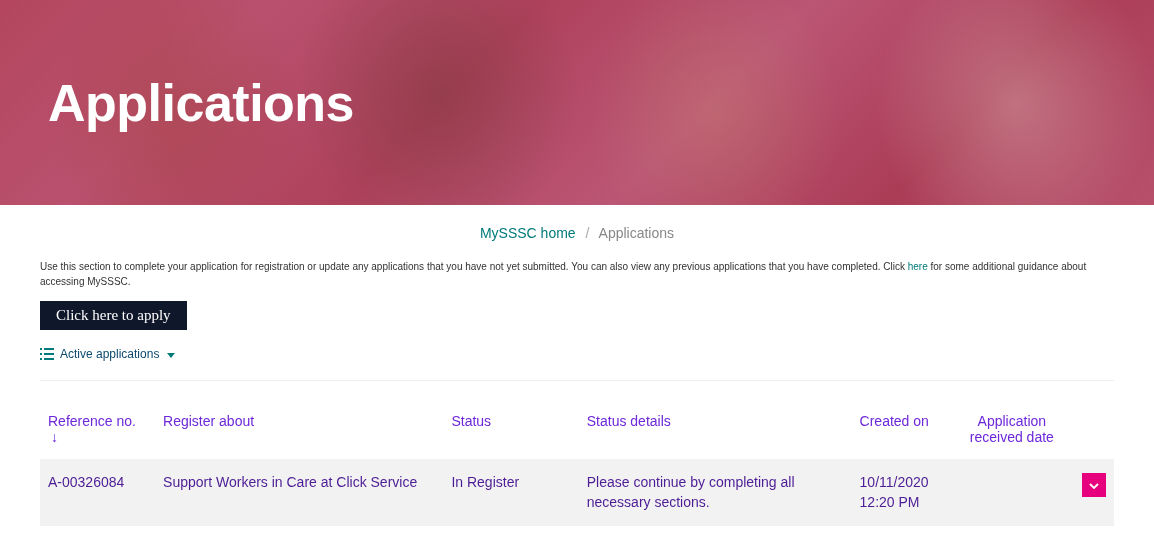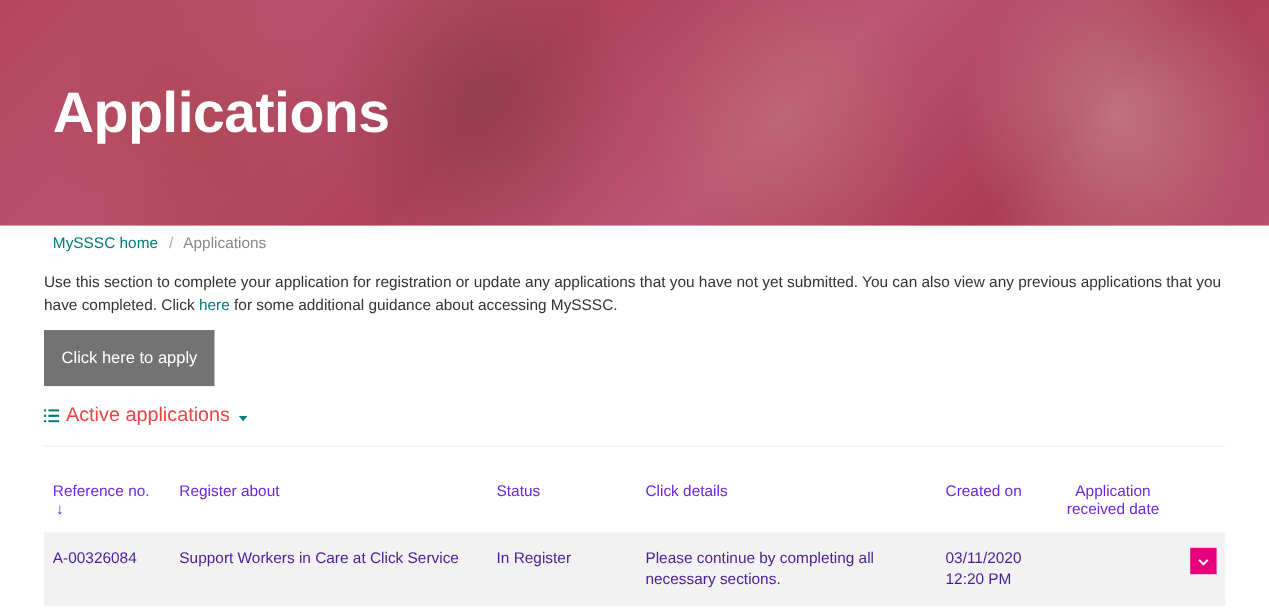"MySSSC home / Applications" .breadcrumb { padding: 7px 8px 18px -> 20px 8px 18px; text-align: none -> center }
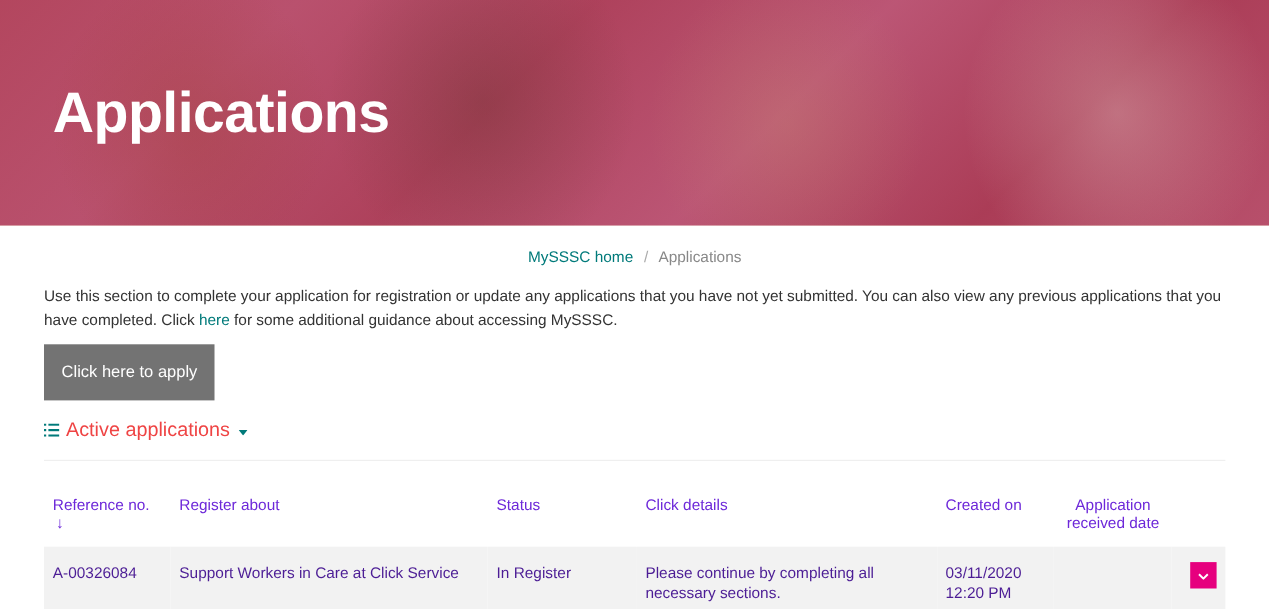"Use this section to complete" .description { font-size: 14px -> 10px }
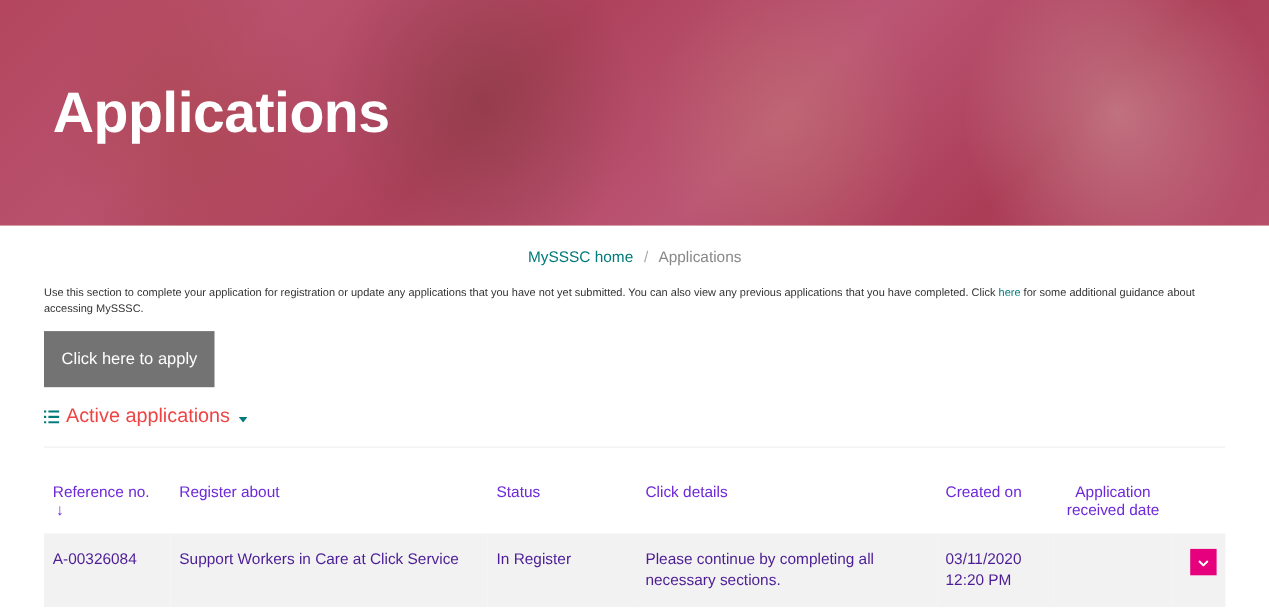"Click here to apply" .apply-button { background: #737373 -> #0f172a; font-family: Liberation Sans, sans-serif -> Liberation Serif, serif; padding: 17px 16px -> 6px 16px }
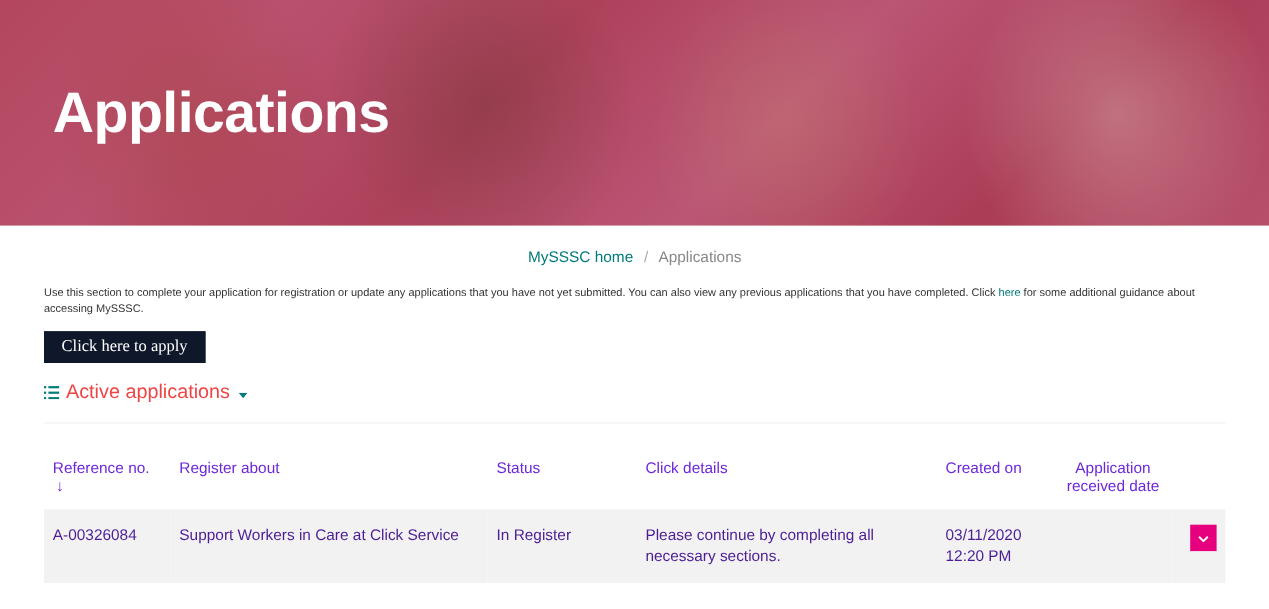"Active applications" .active-apps-toggle { color: #ef4444 -> #0c4a6e; font-size: 18px -> 12px }
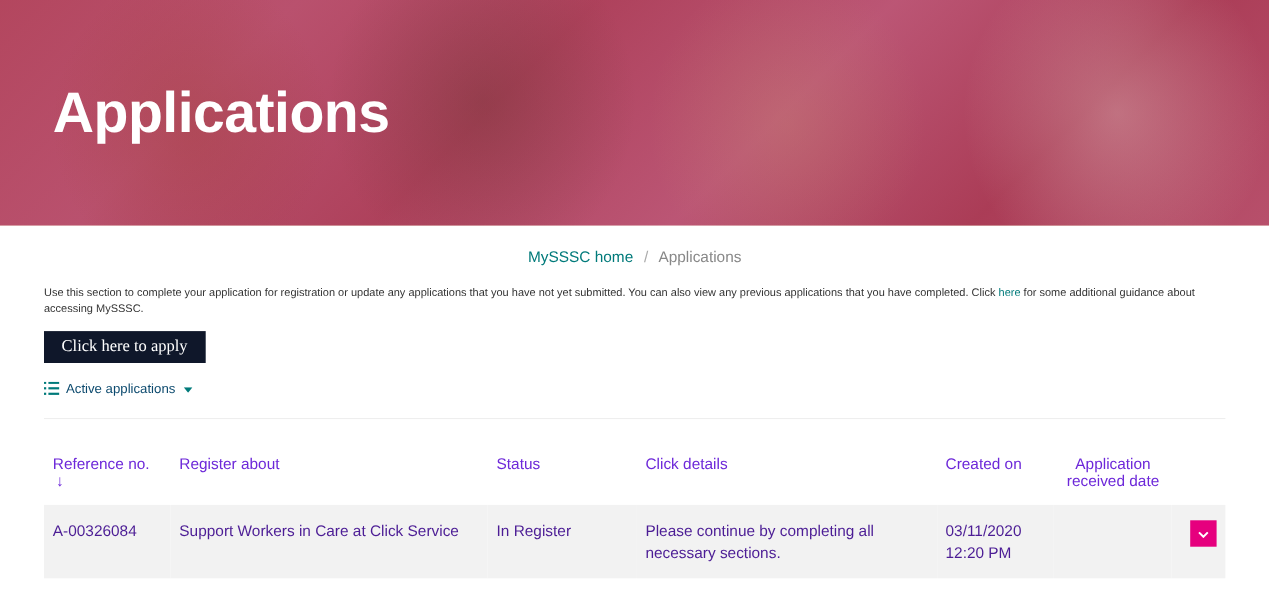"Click details" th.col-details { text: Click -> Status }
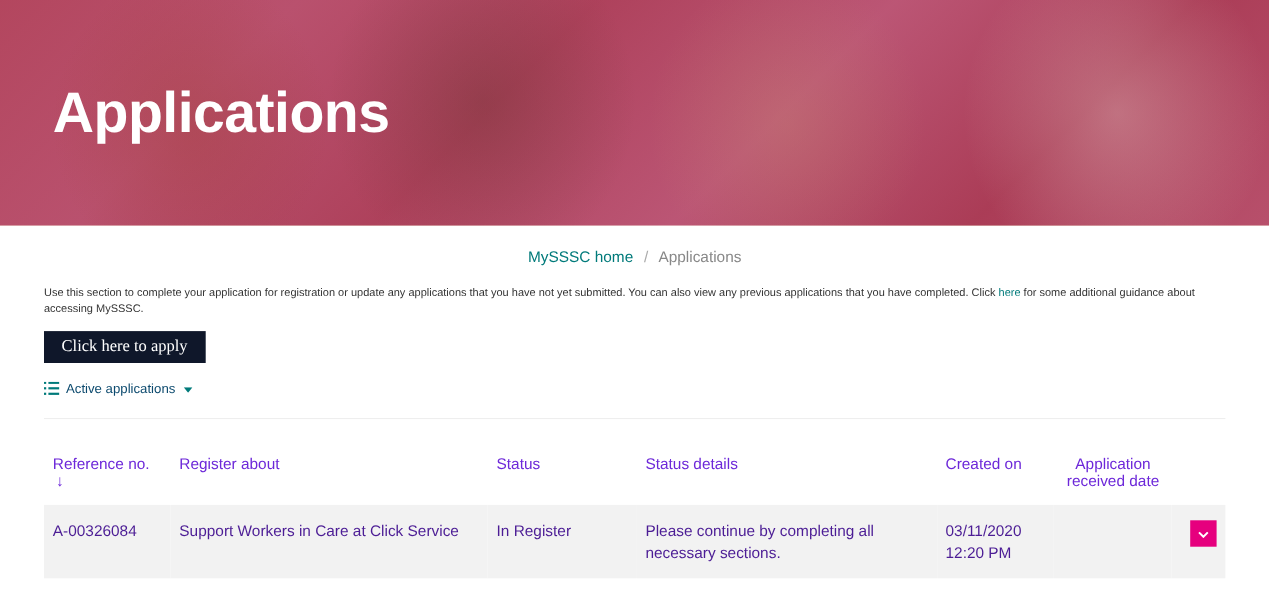"03/11/2020 12:20 PM" td { text: 03/11/2020 -> 10/11/2020 }
